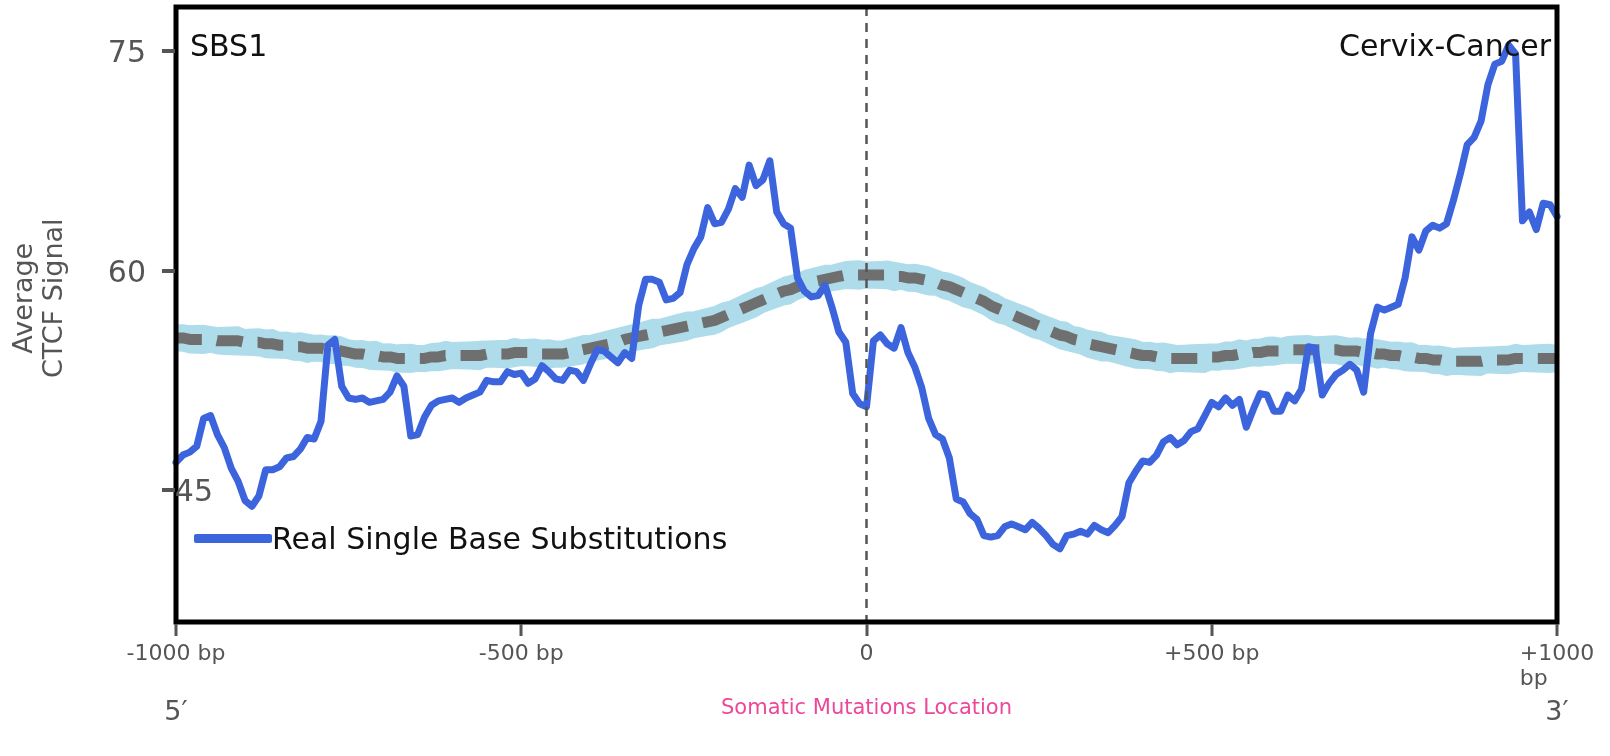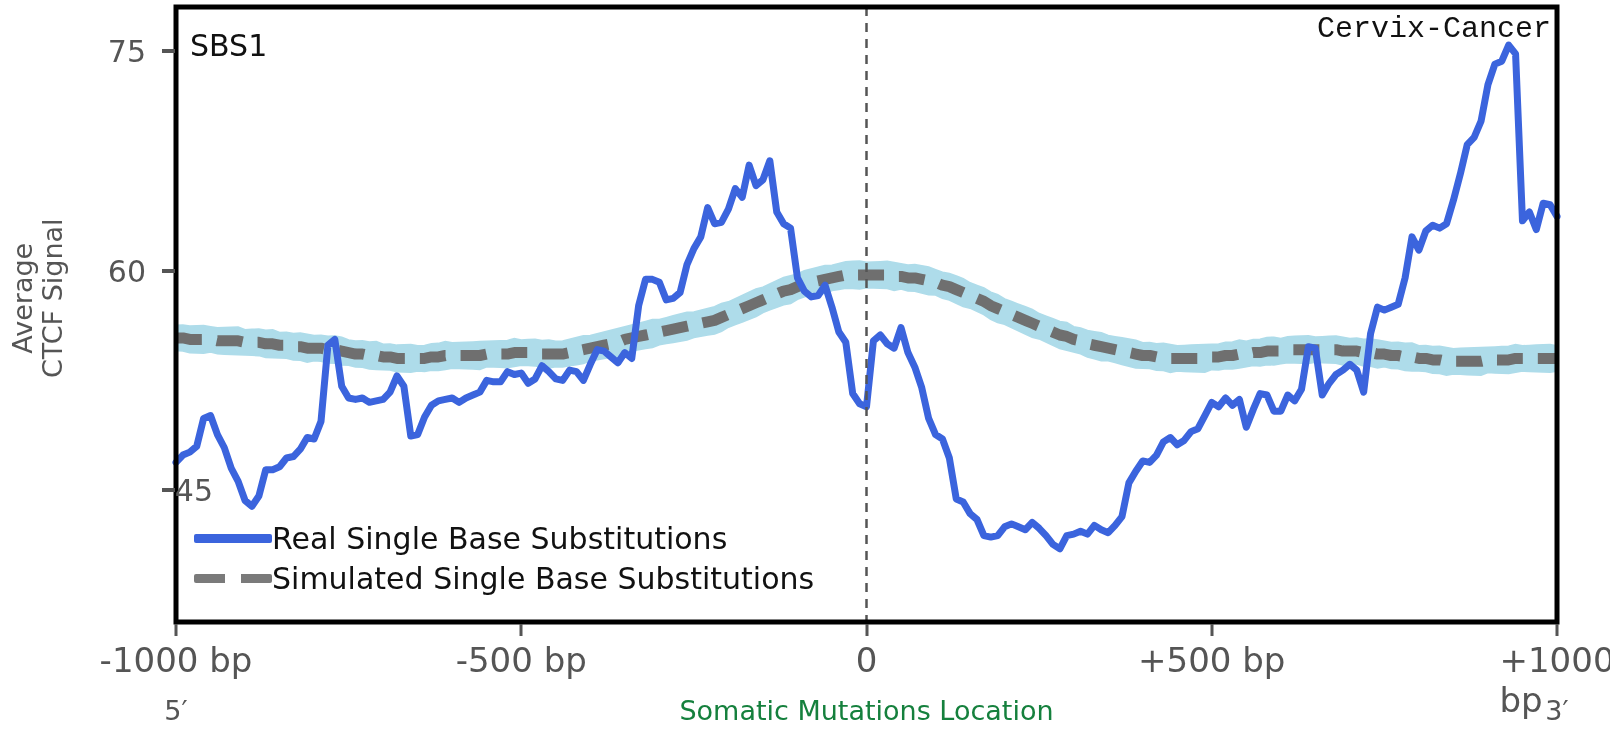"Cervix-Cancer" div.panel-note { font-family: Liberation Mono, monospace -> none; top: 12px -> 28px }
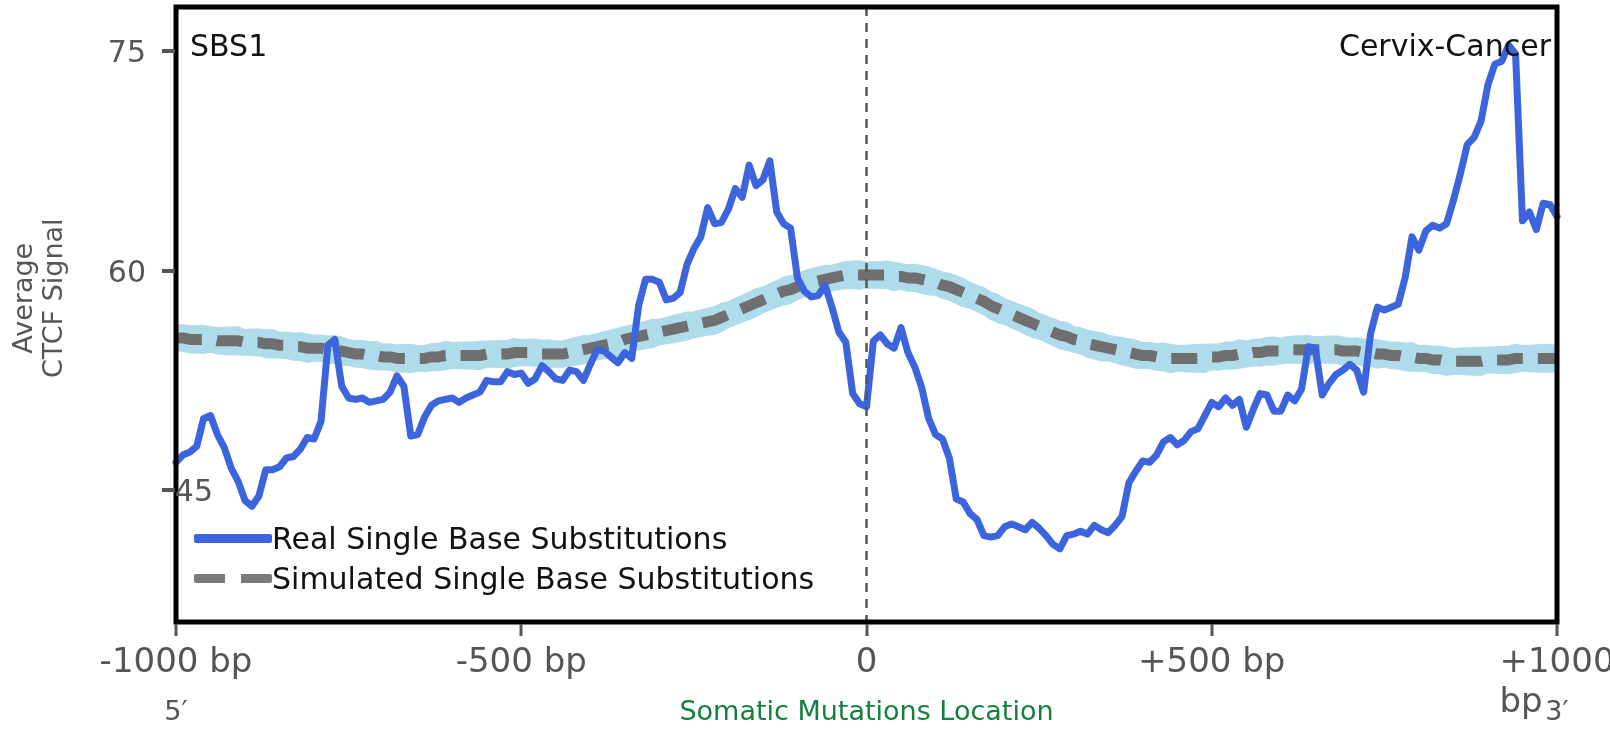"Simulated Single Base Substitutions" div.legend-item { html: <div> <span></span> <span>Simulated Single Base Substitutions</span> </div> -> none }
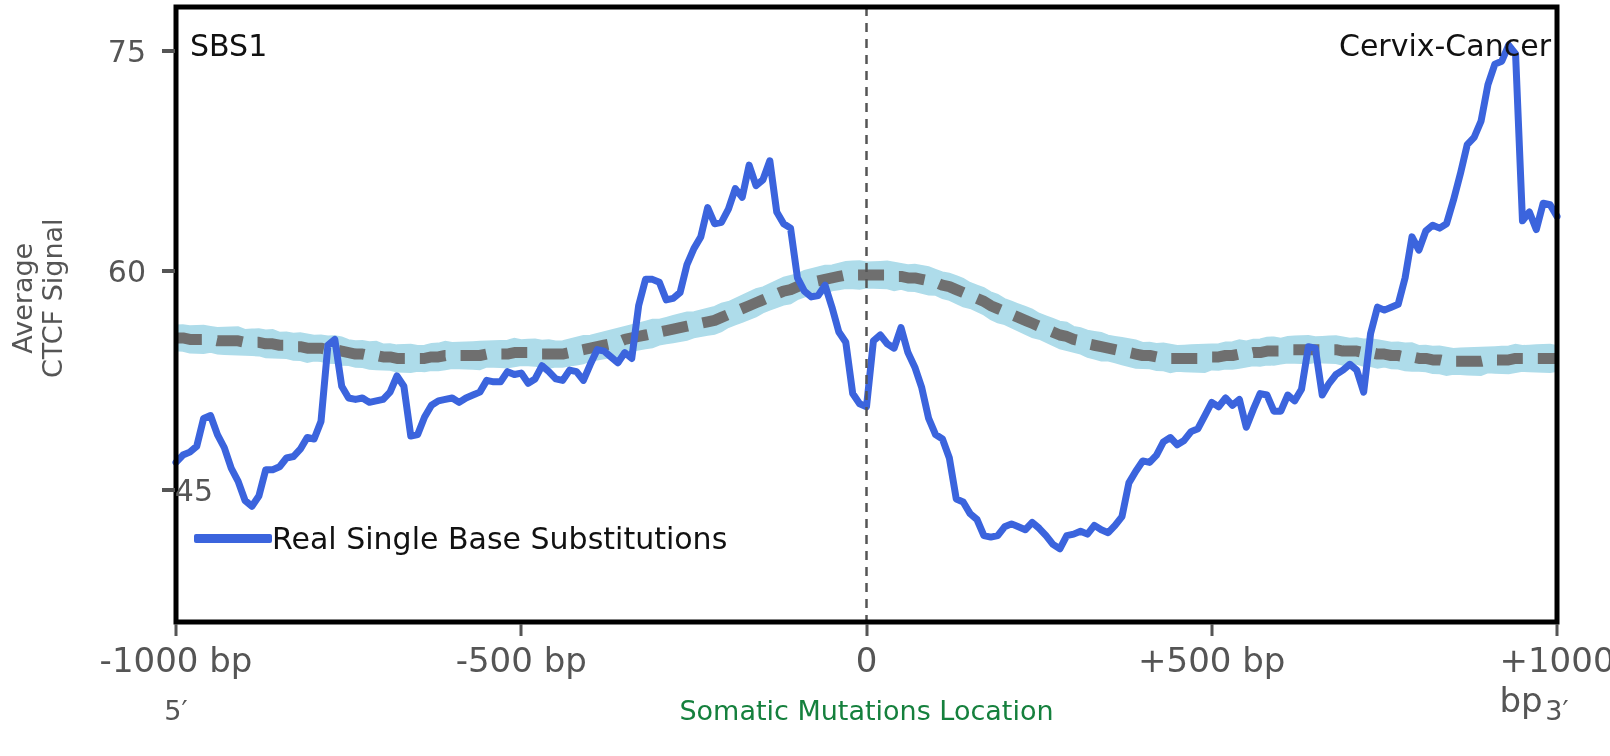"-1000 bp" .xtick { font-size: 34px -> 22px }
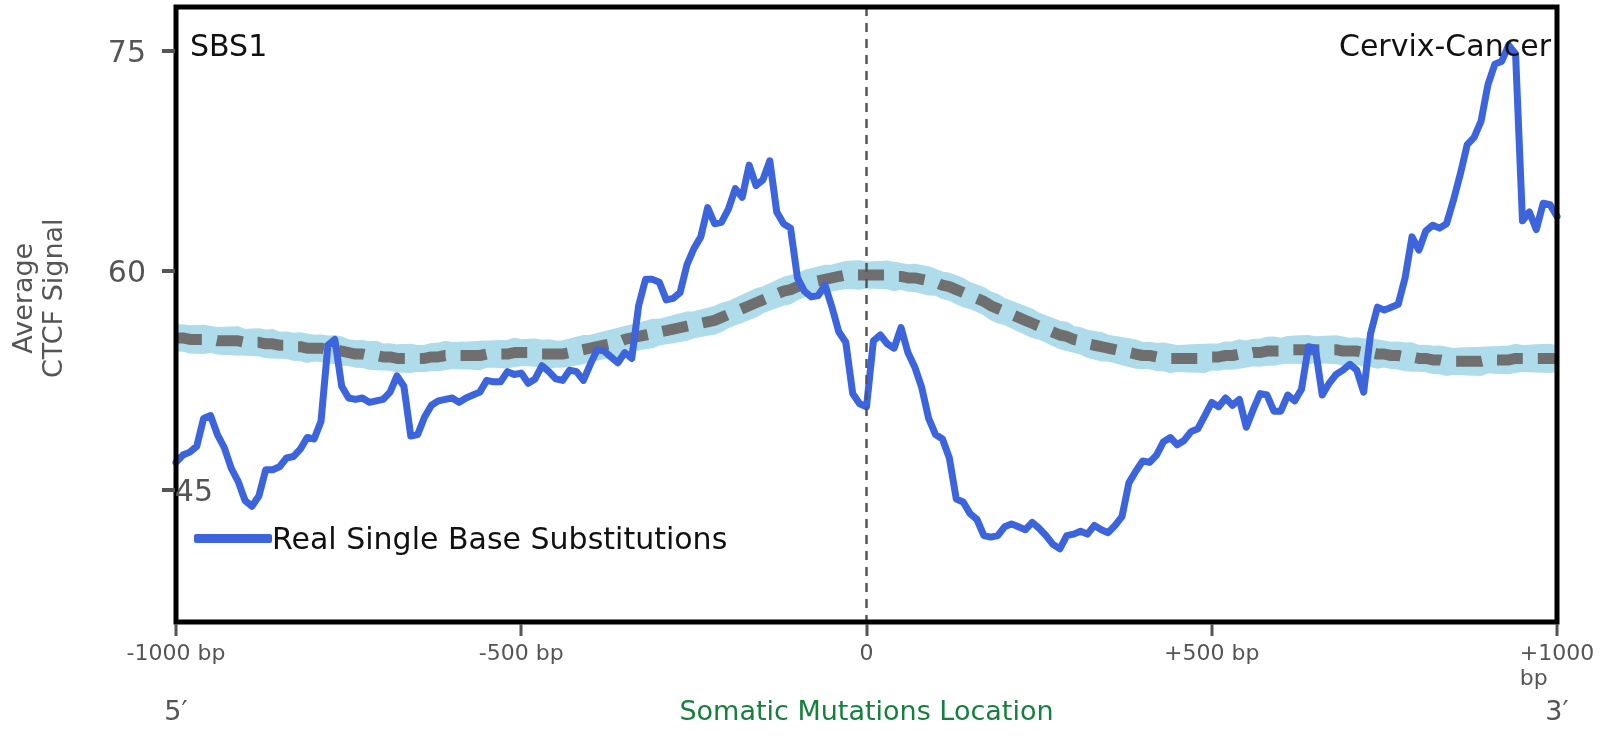"Somatic Mutations Location" .xtitle { color: #15803d -> #ec4899; font-size: 27px -> 21px }
